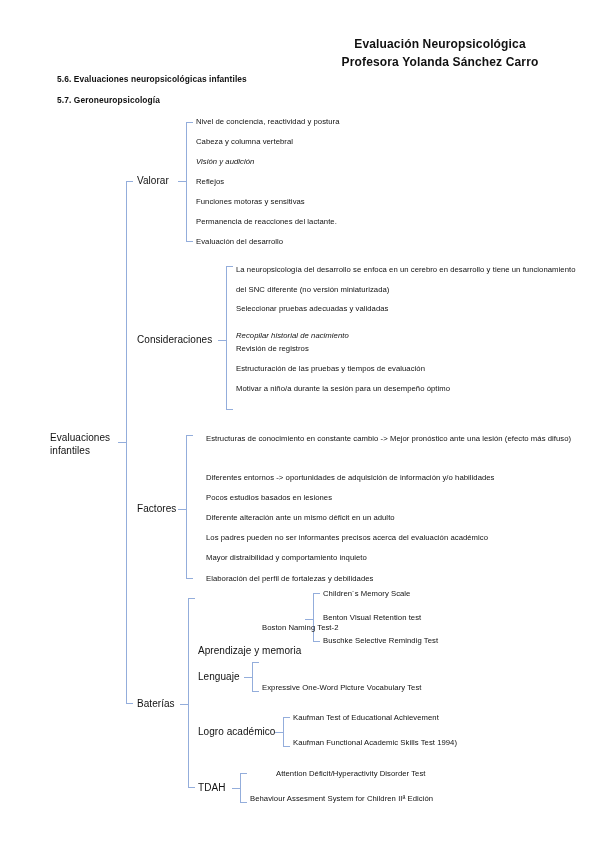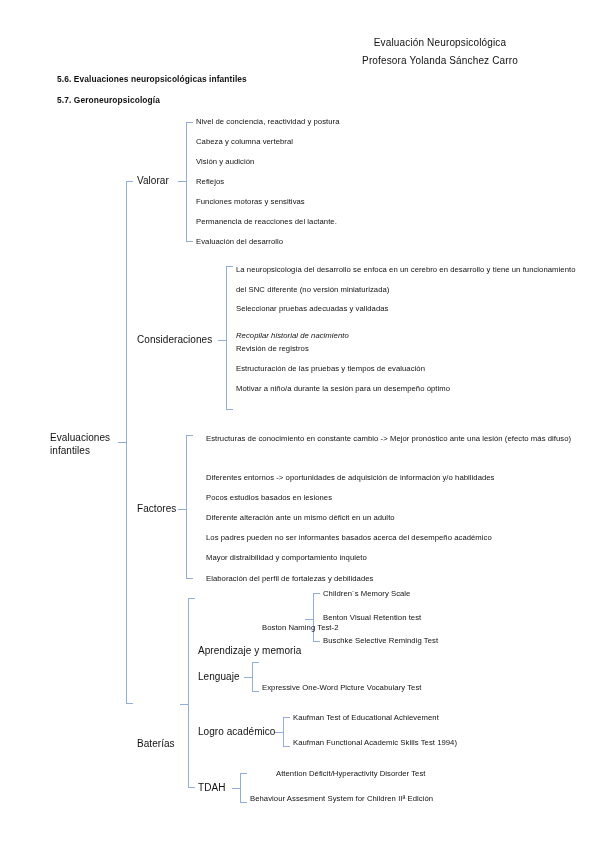"Evaluación Neuropsicológica" .hdr { font-size: 10px -> 12px; font-weight: normal -> bold }
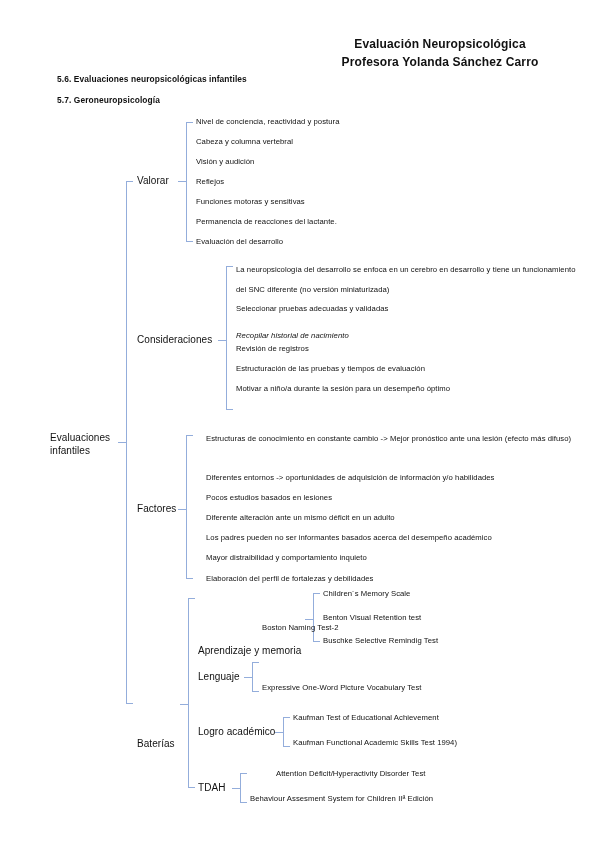"Visión y audición" div.node { font-style: none -> italic }
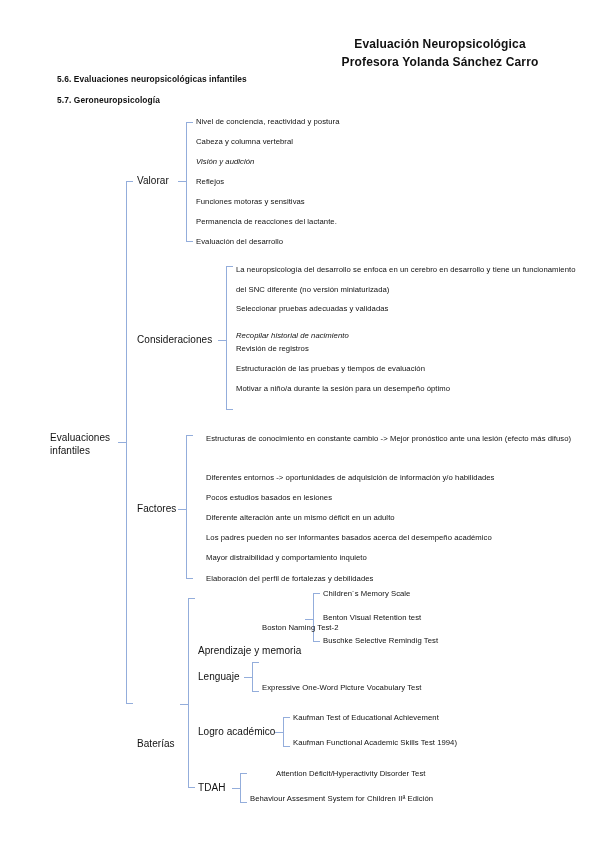"Los padres pueden no ser" div.node { text: basados acerca del desempeño -> precisos acerca del evaluación }
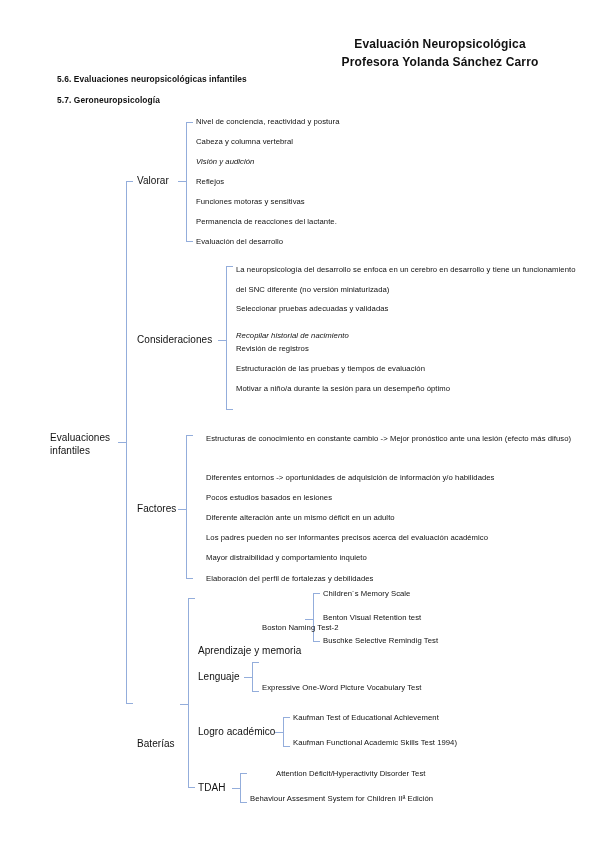"Baterías" div.lbl { margin-top: 40px -> none }
